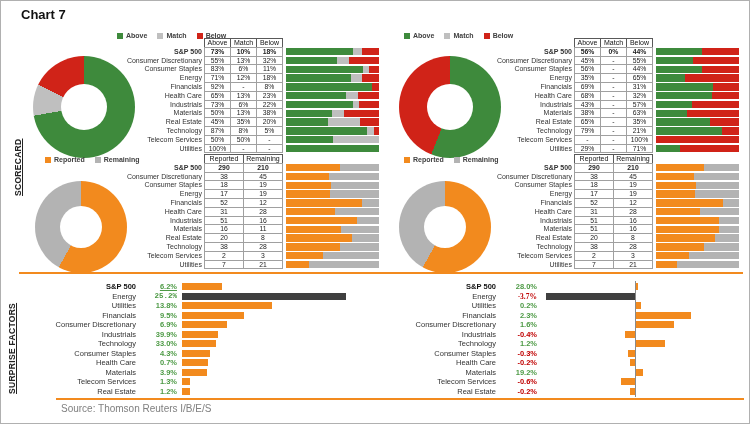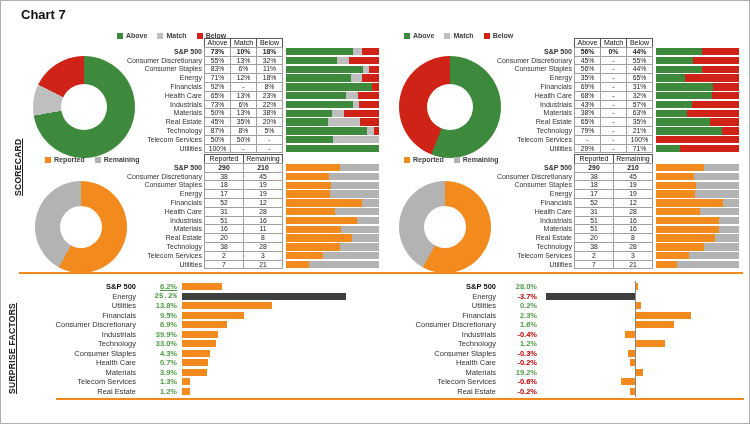"-3.7%" div.svalue { font-family: none -> Liberation Serif, serif }
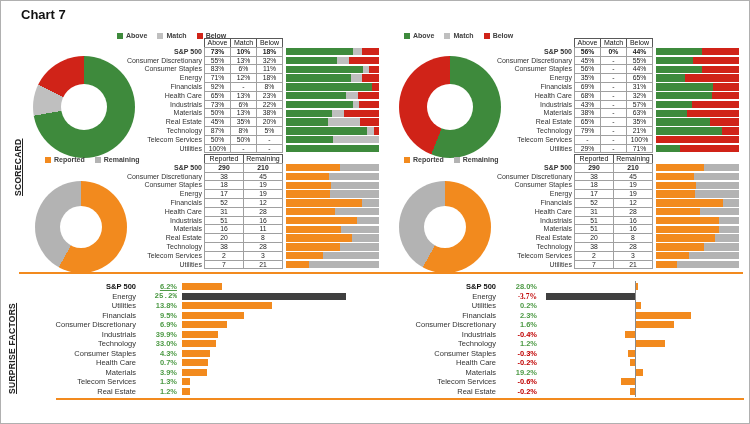"Source: Thomson Reuters I/B/E/S" div.source { html: none -> <div>Source: Thomson Reuters I/B/E/S</div> }
